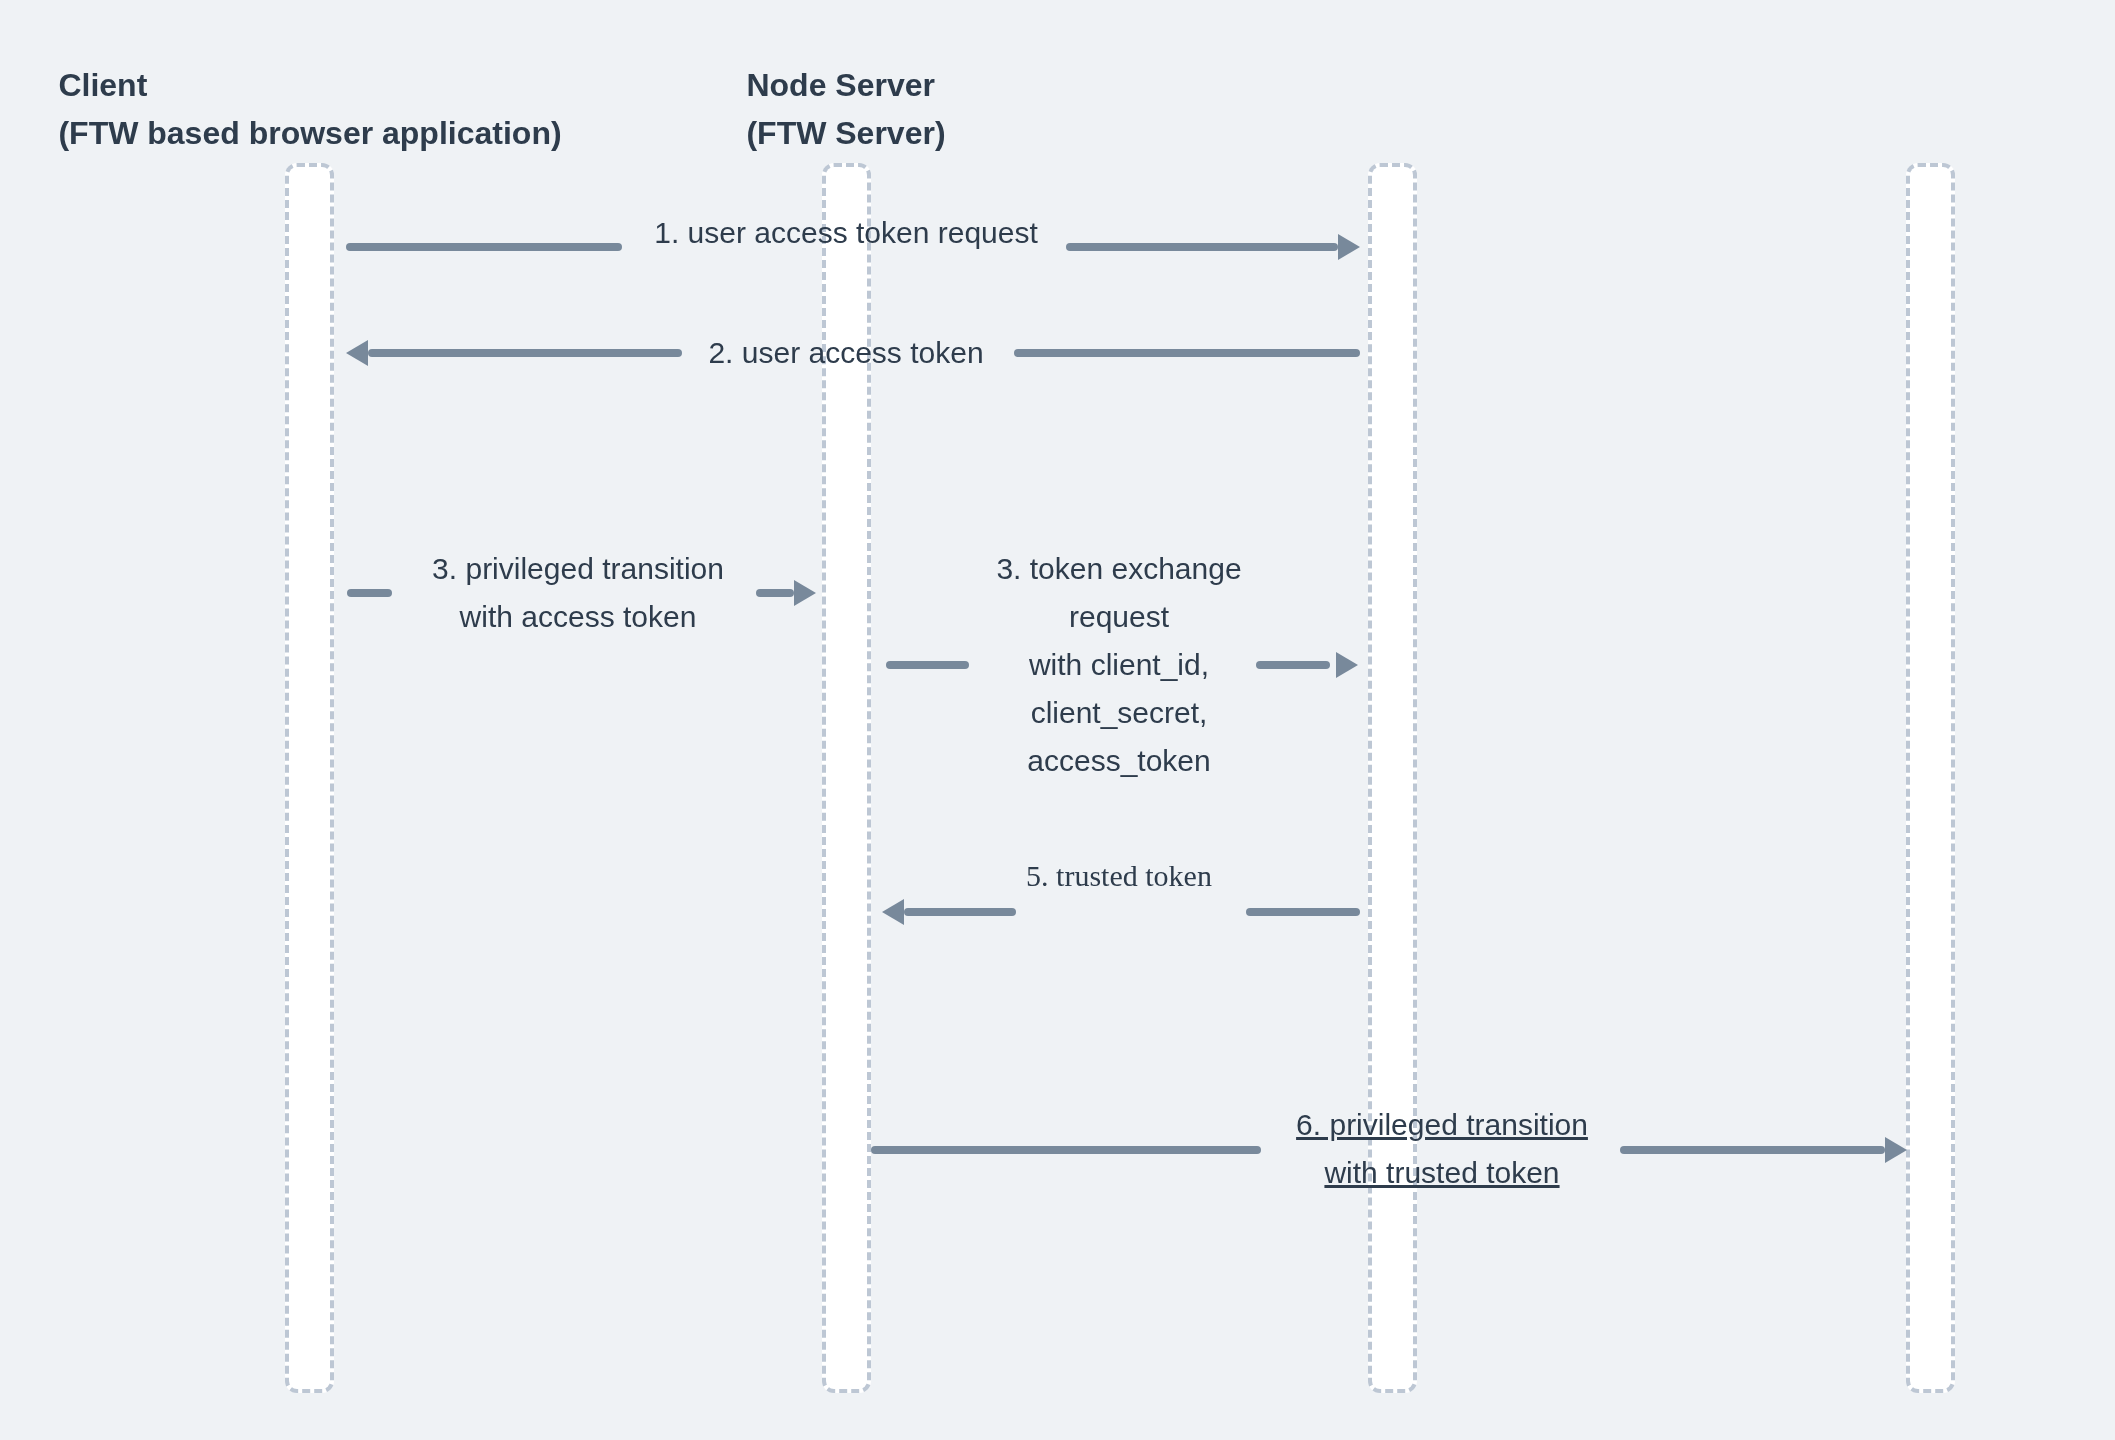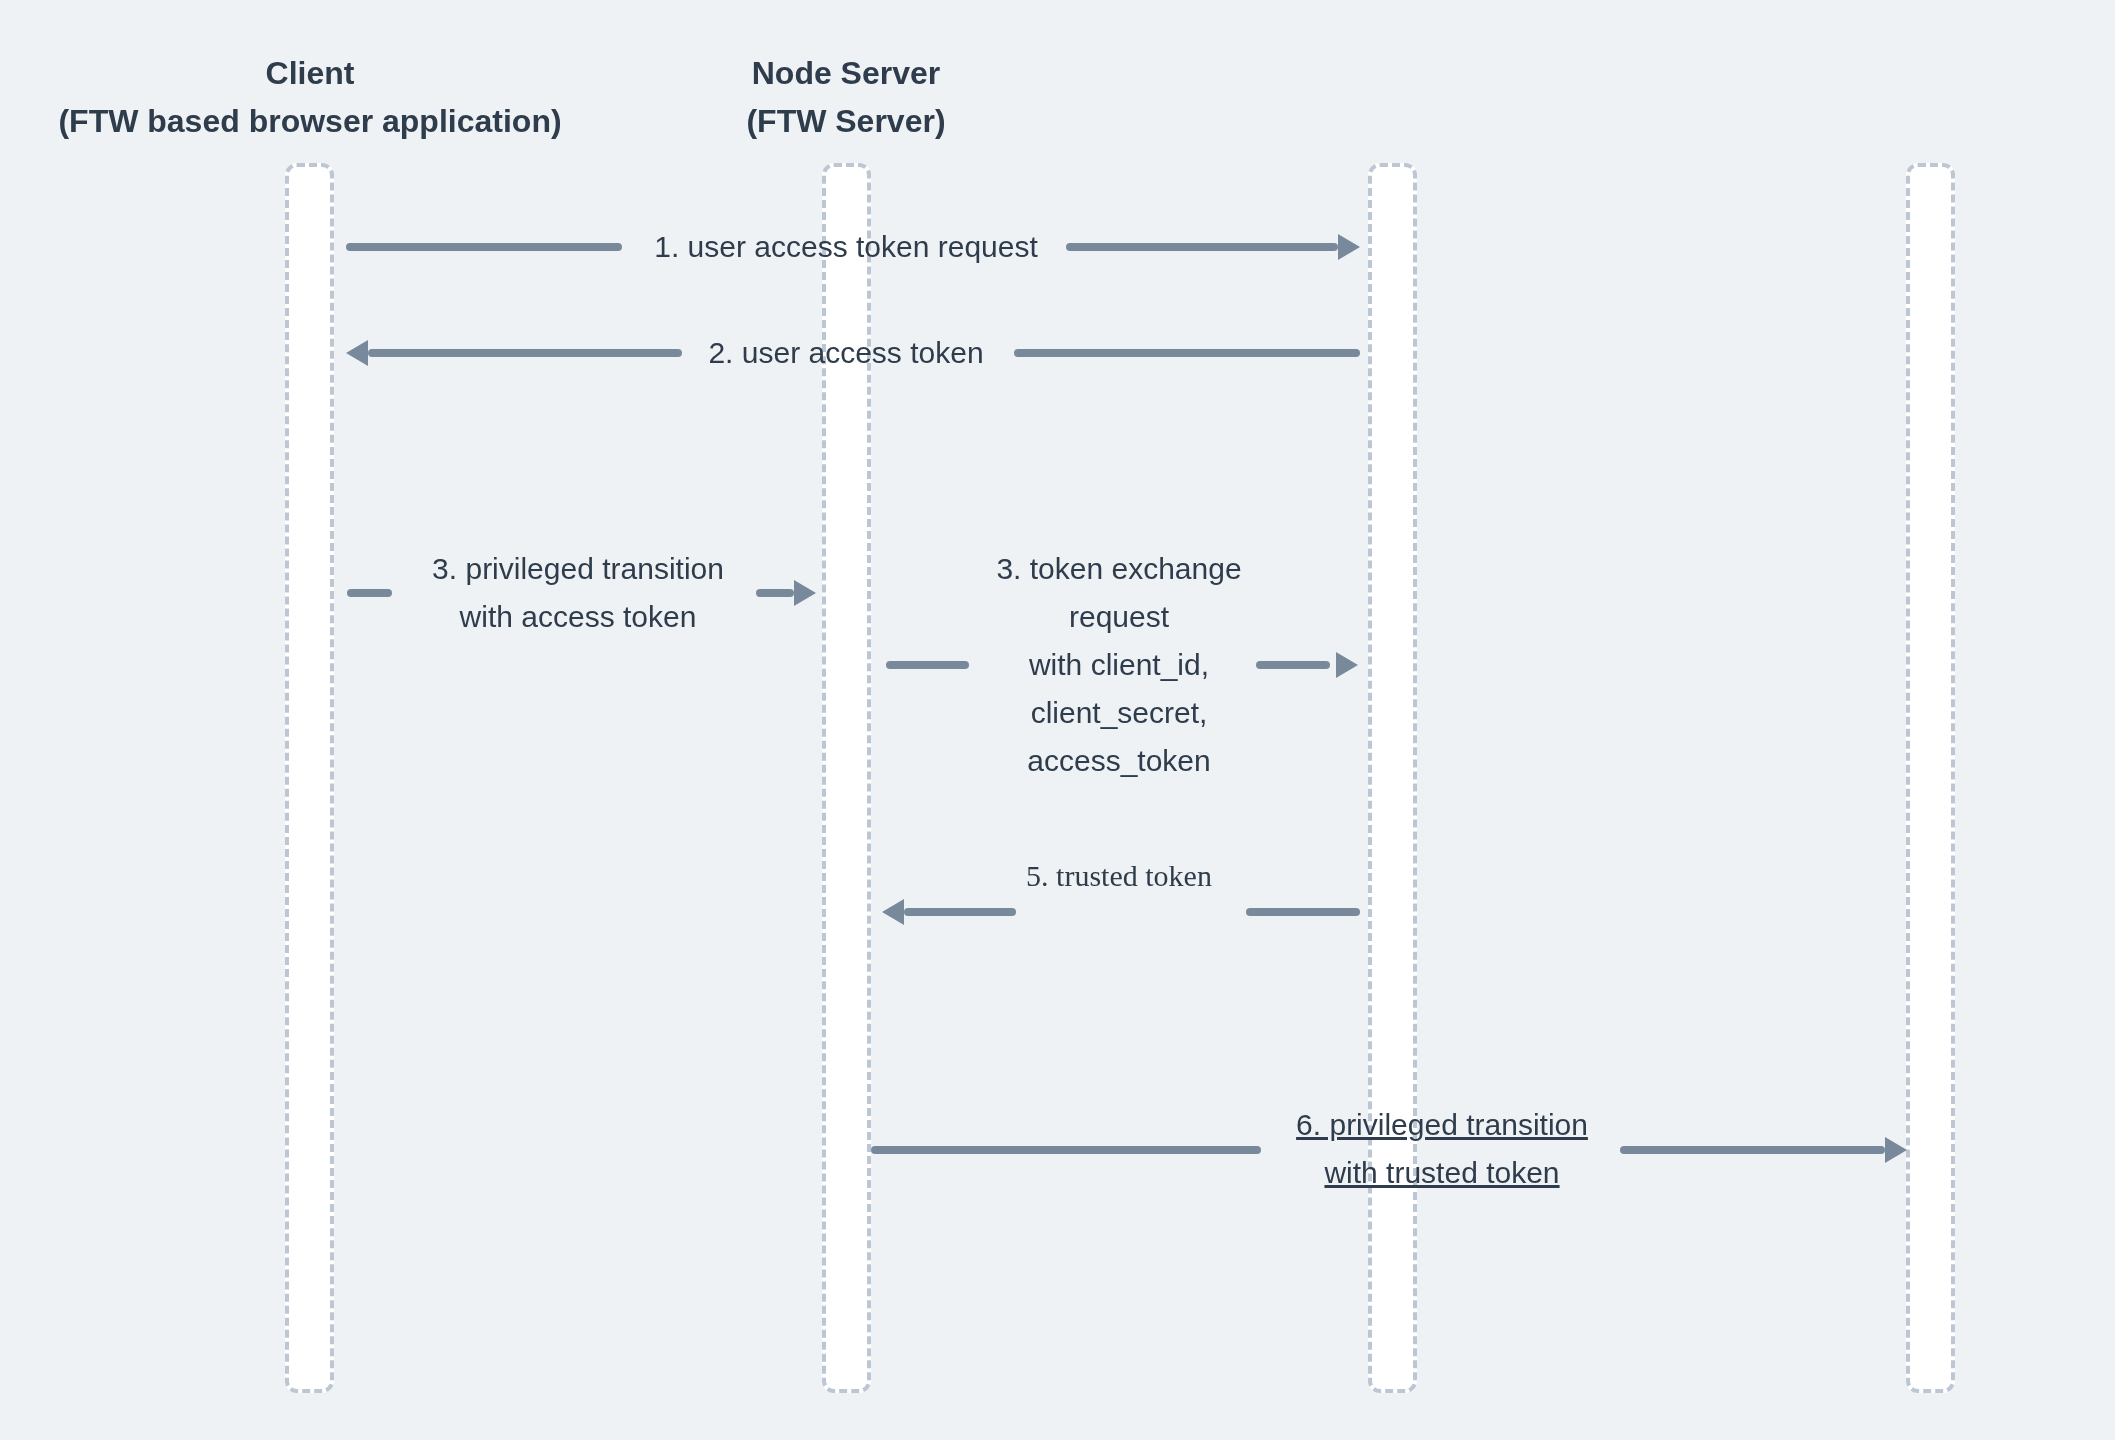"Client" .actor-header { margin-top: none -> 12px; text-align: center -> none }
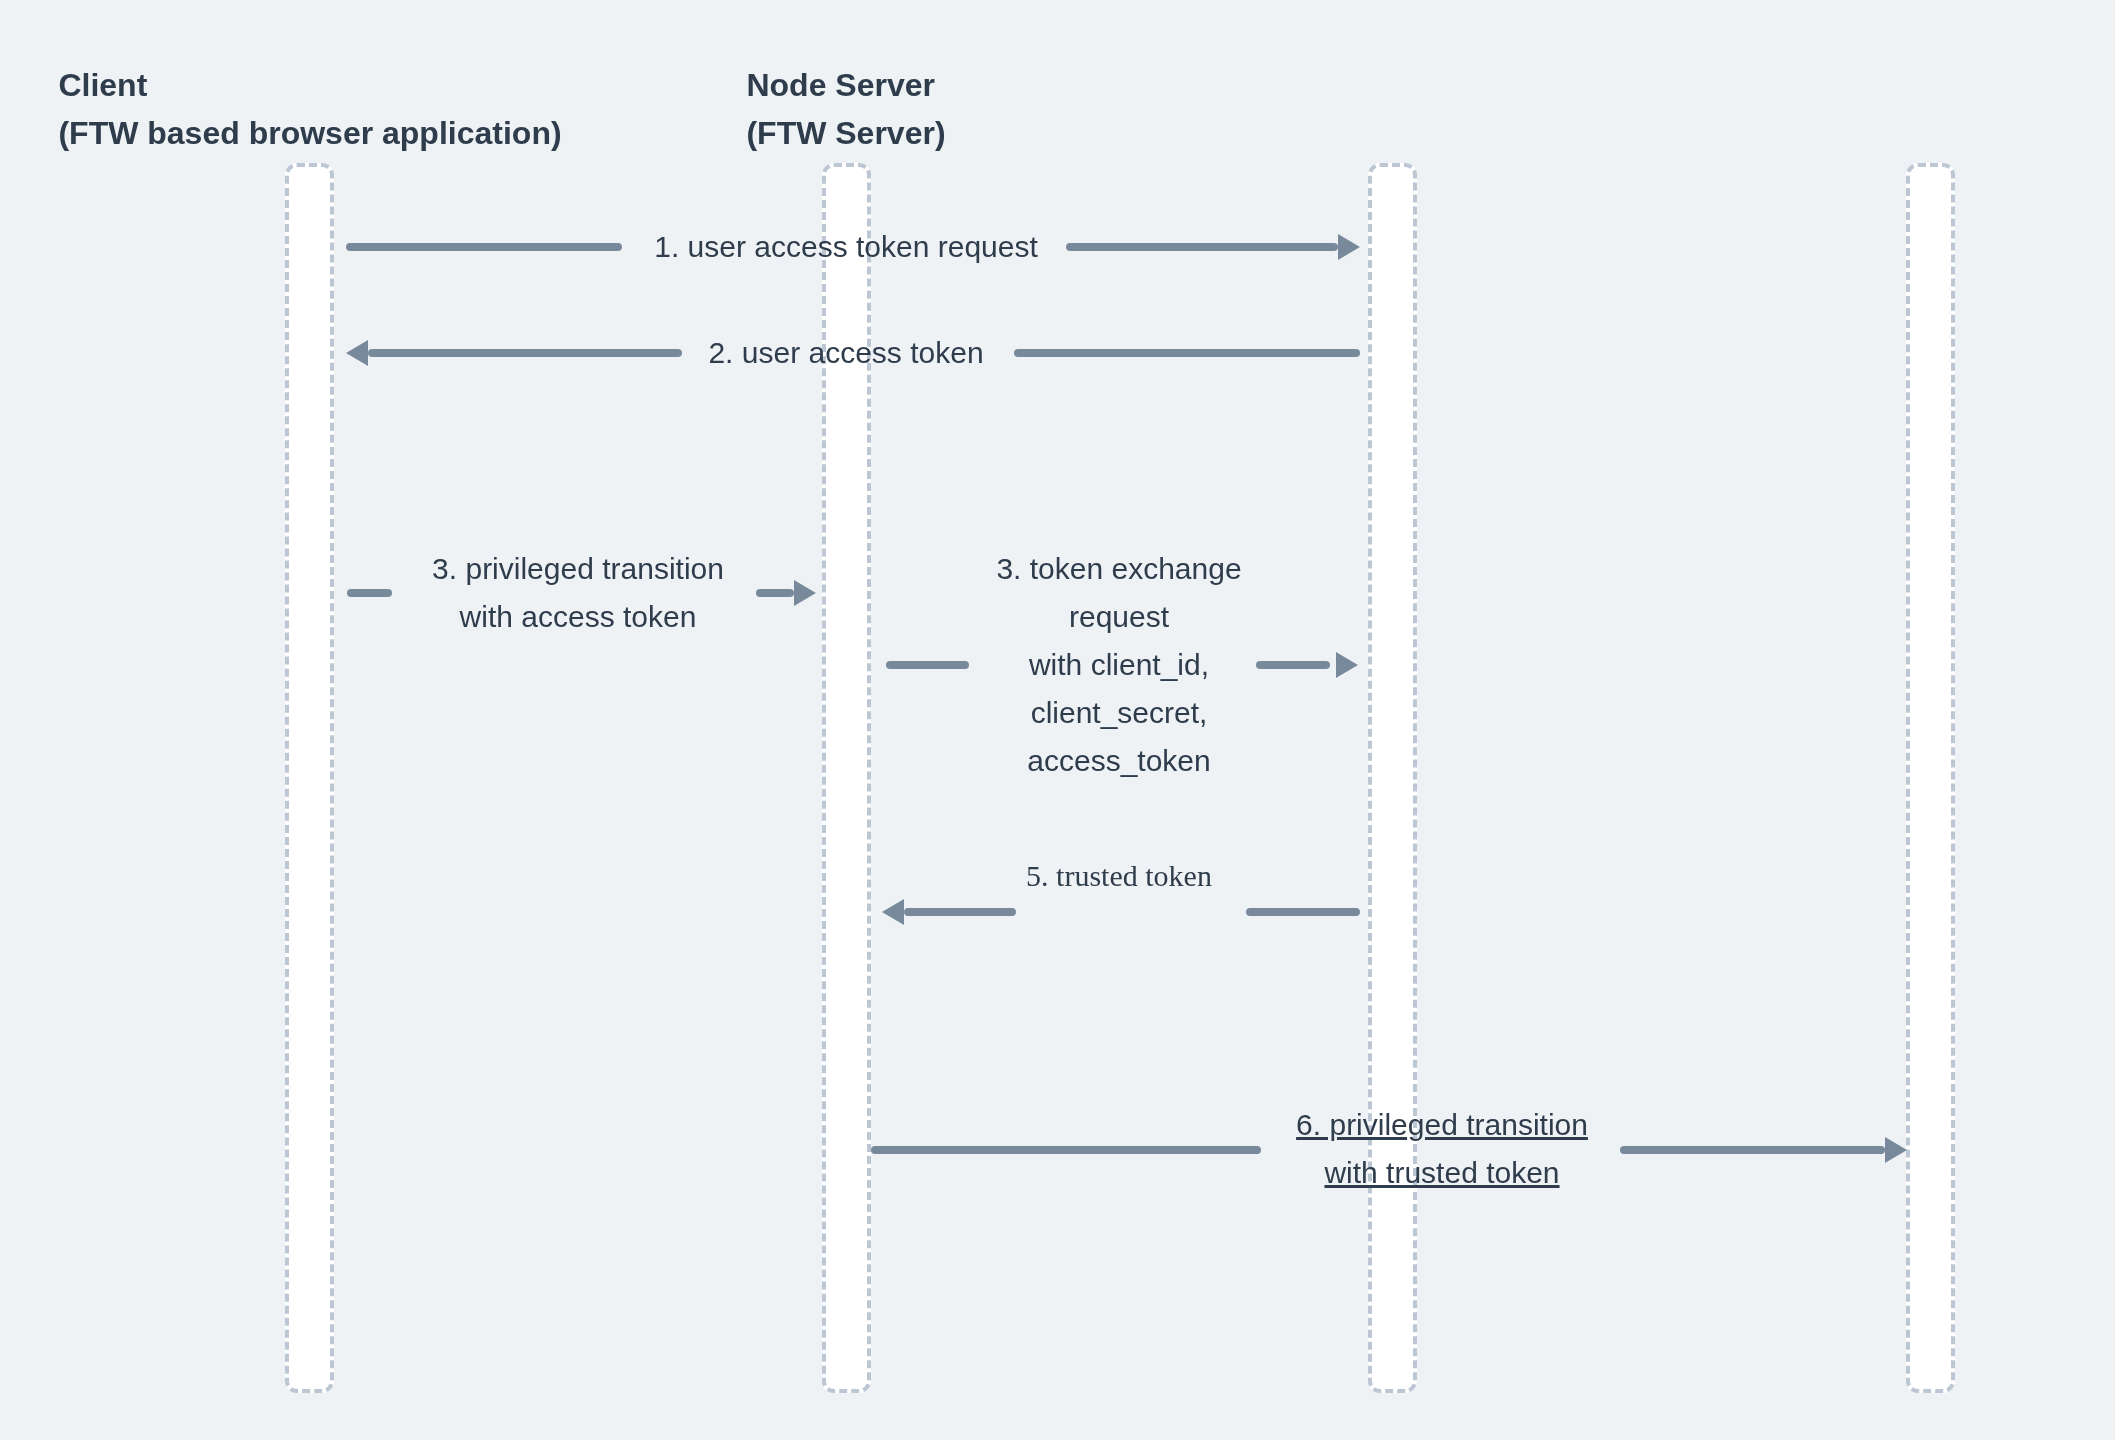"1. user access token request" .m1-lbl { top: 247px -> 233px }
